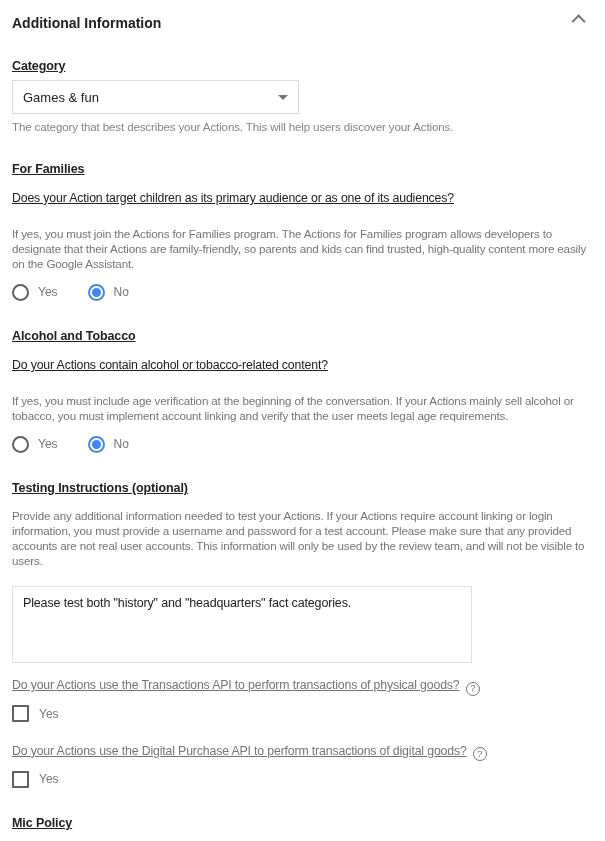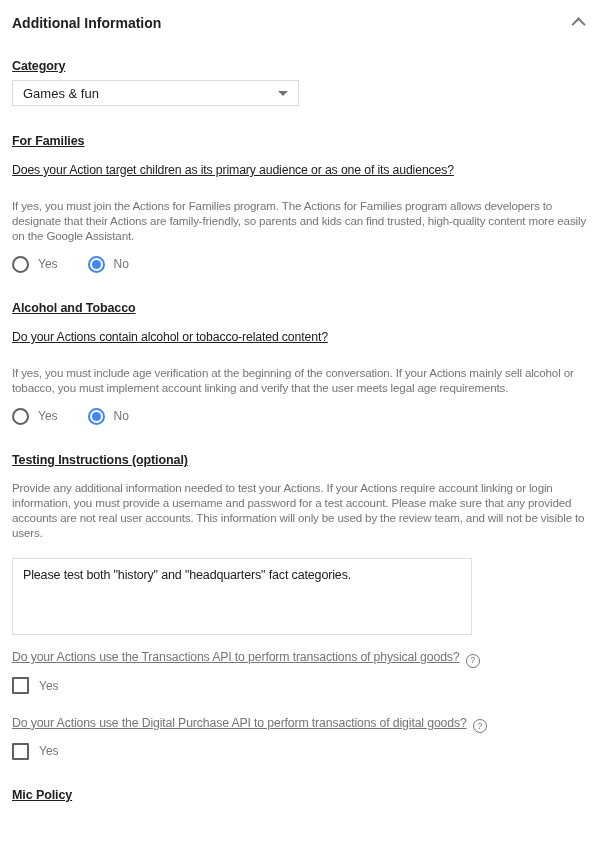"Additional Information" .panel-header { align-items: center -> none }
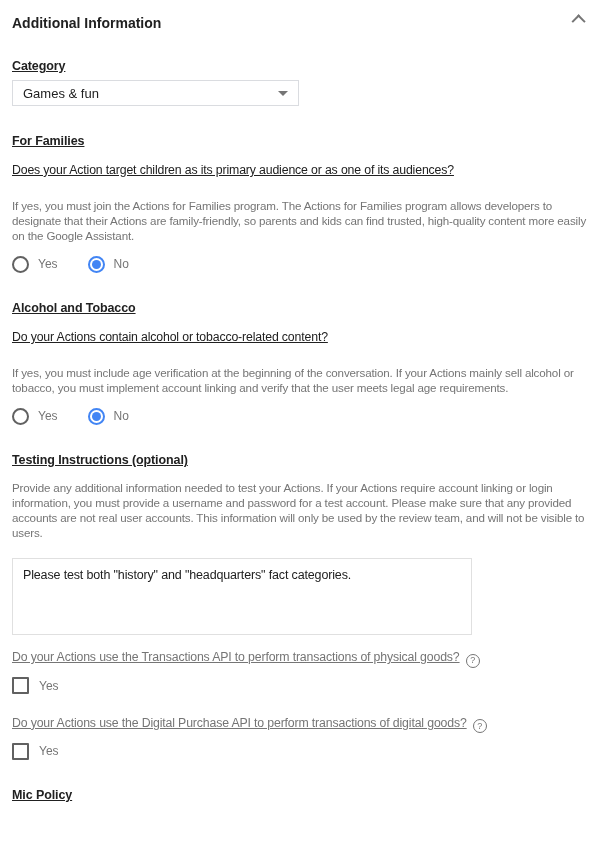"Games & fun" .select-box { height: 26px -> 34px }
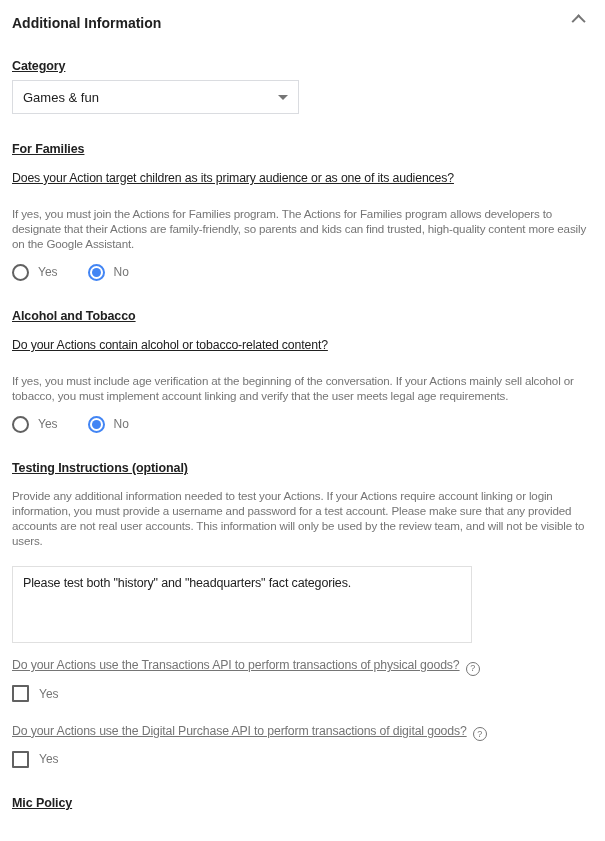"The category that best describes" div.helper { html: none -> <div>The category that best describes your Actions. This will help users discover your Actions.</div> }
